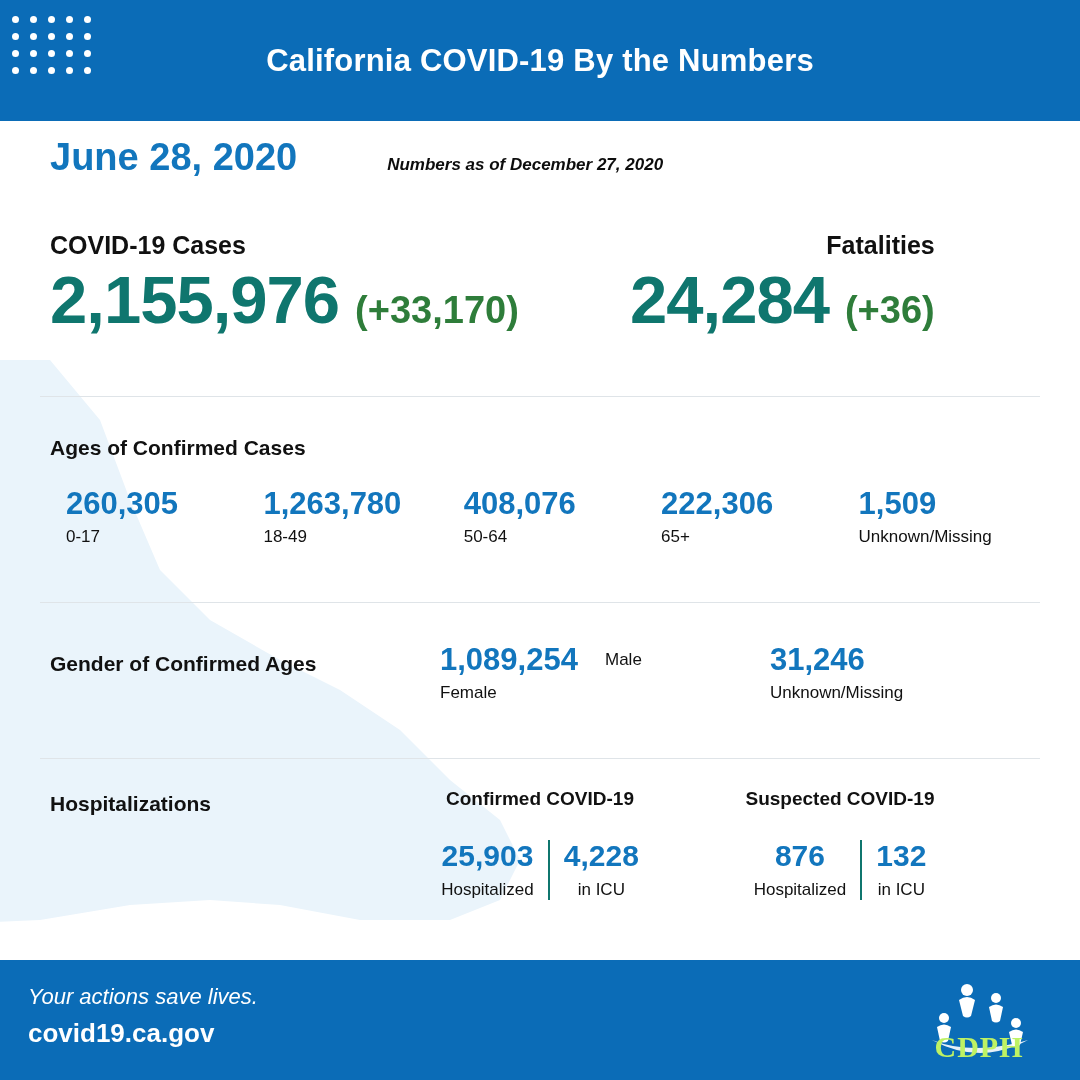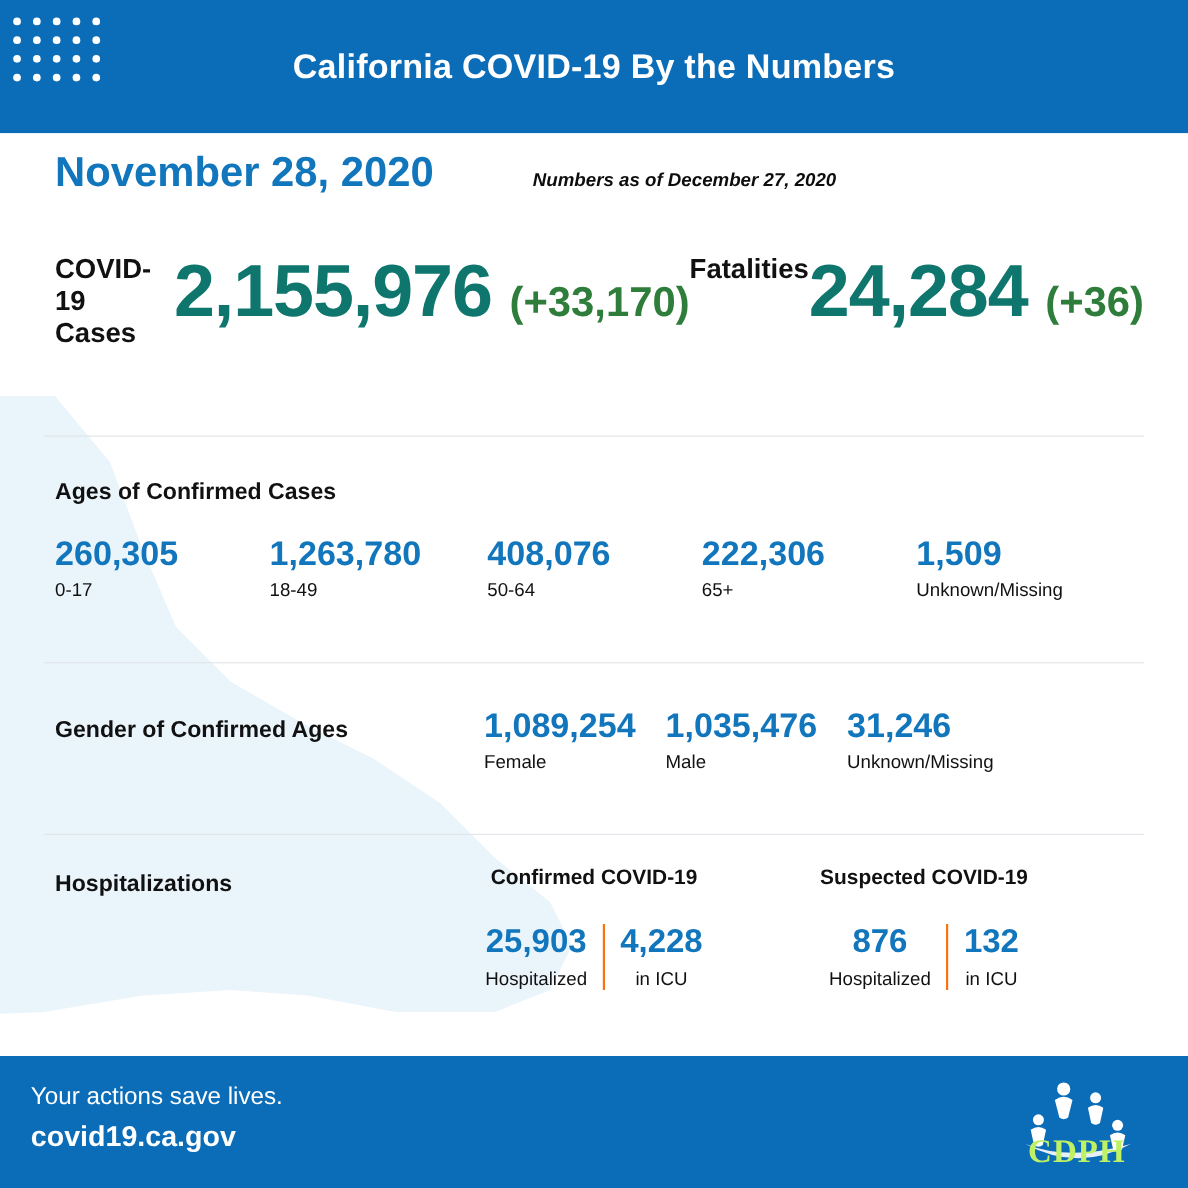"November 28, 2020" div.date-main { text: November -> June }
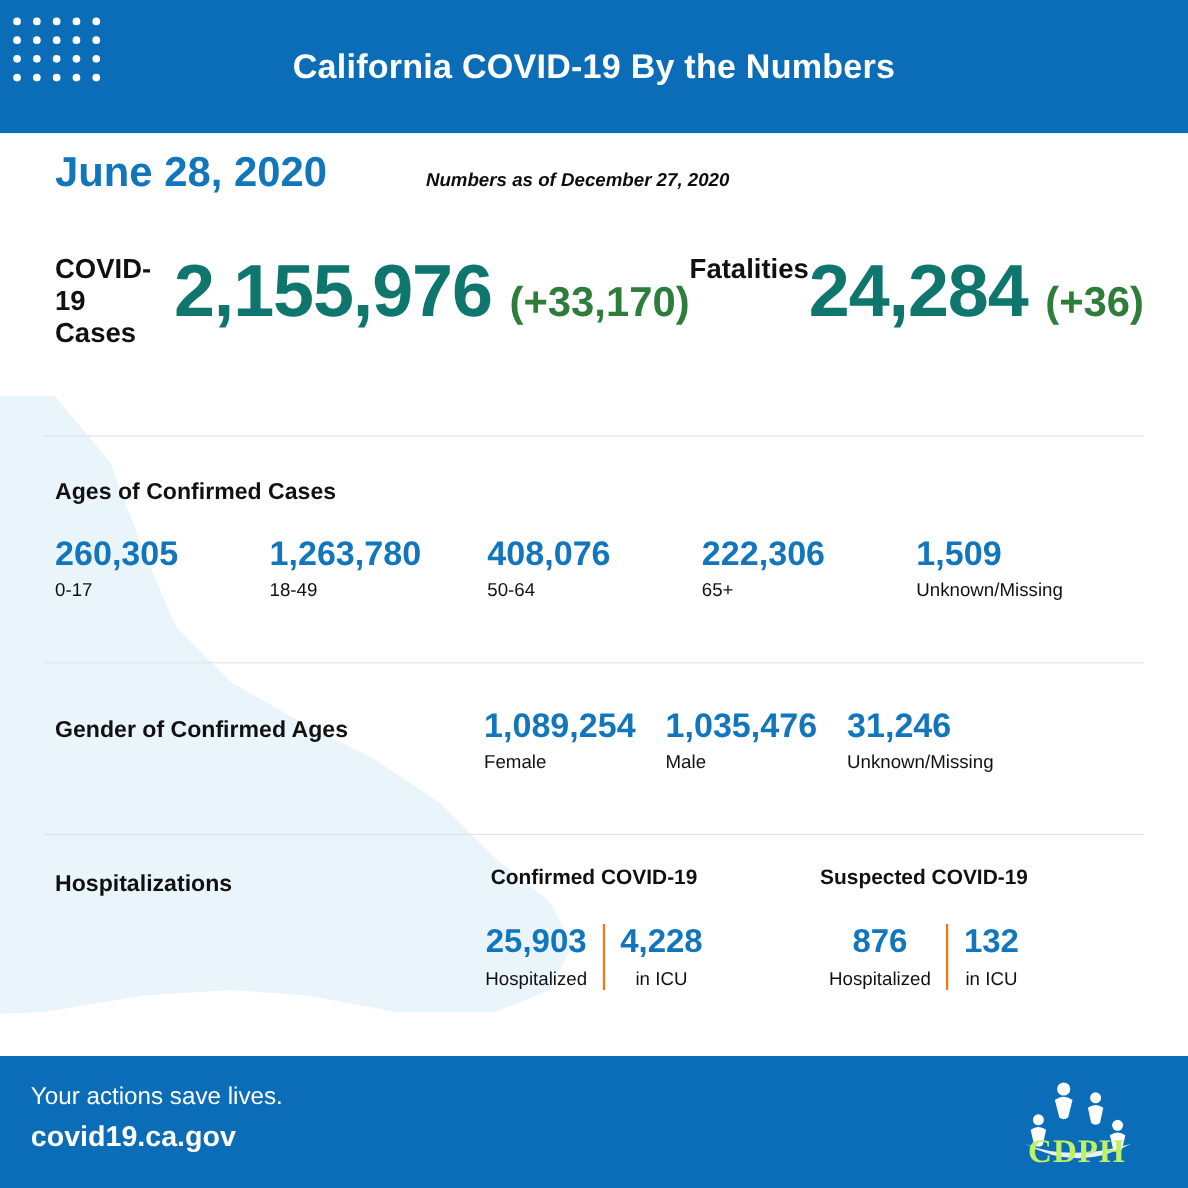"COVID-19 Cases" .total-block { flex-direction: row -> column }
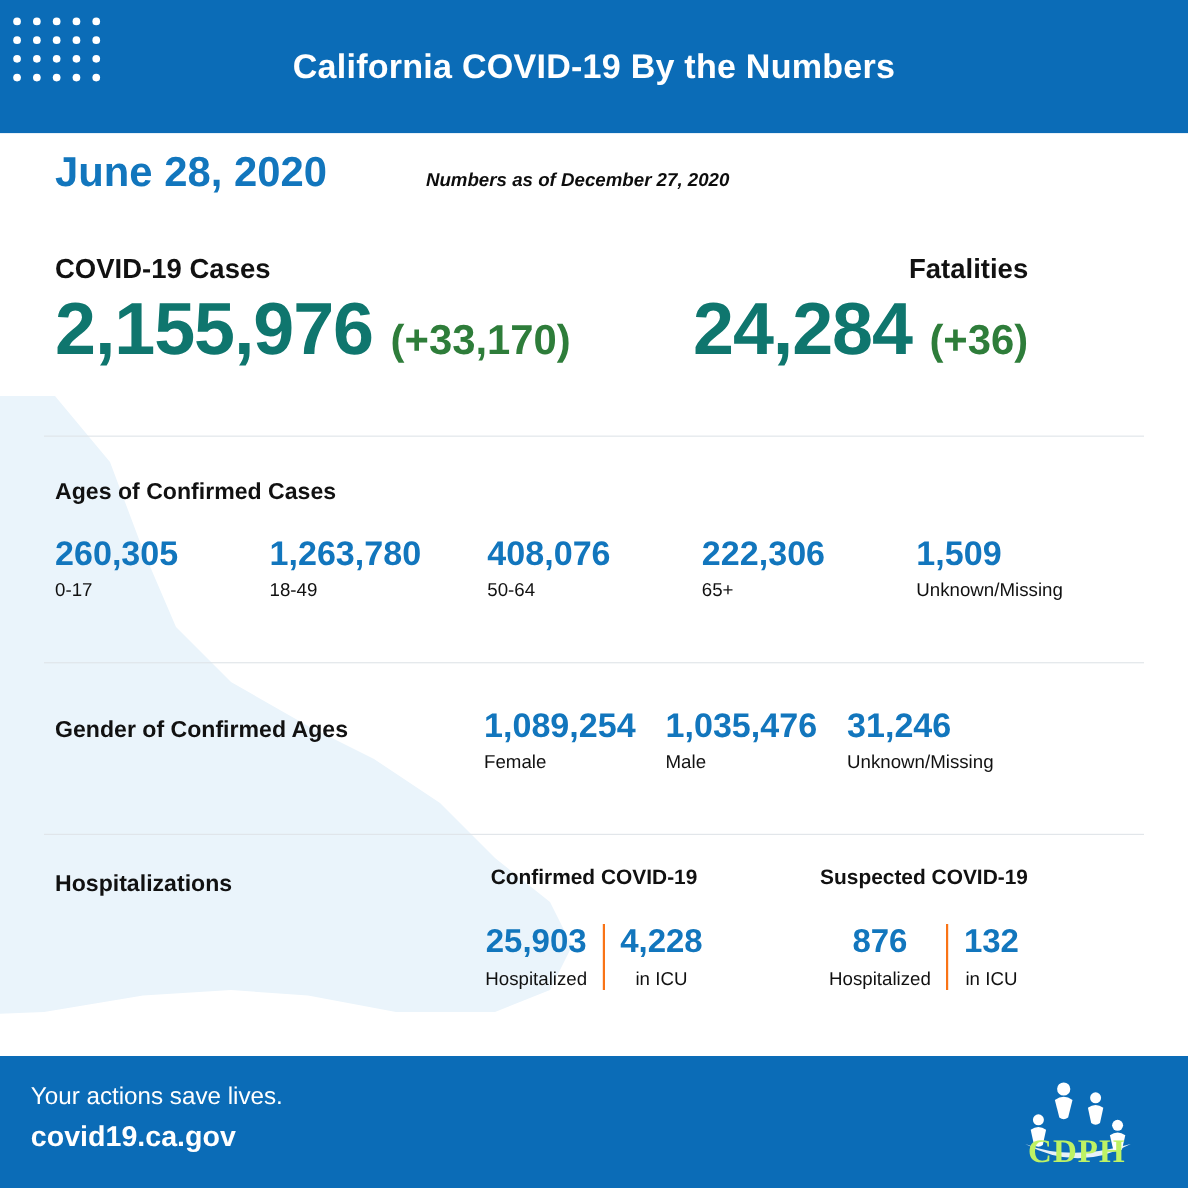"260,305" .age-col { margin-left: none -> 16px }
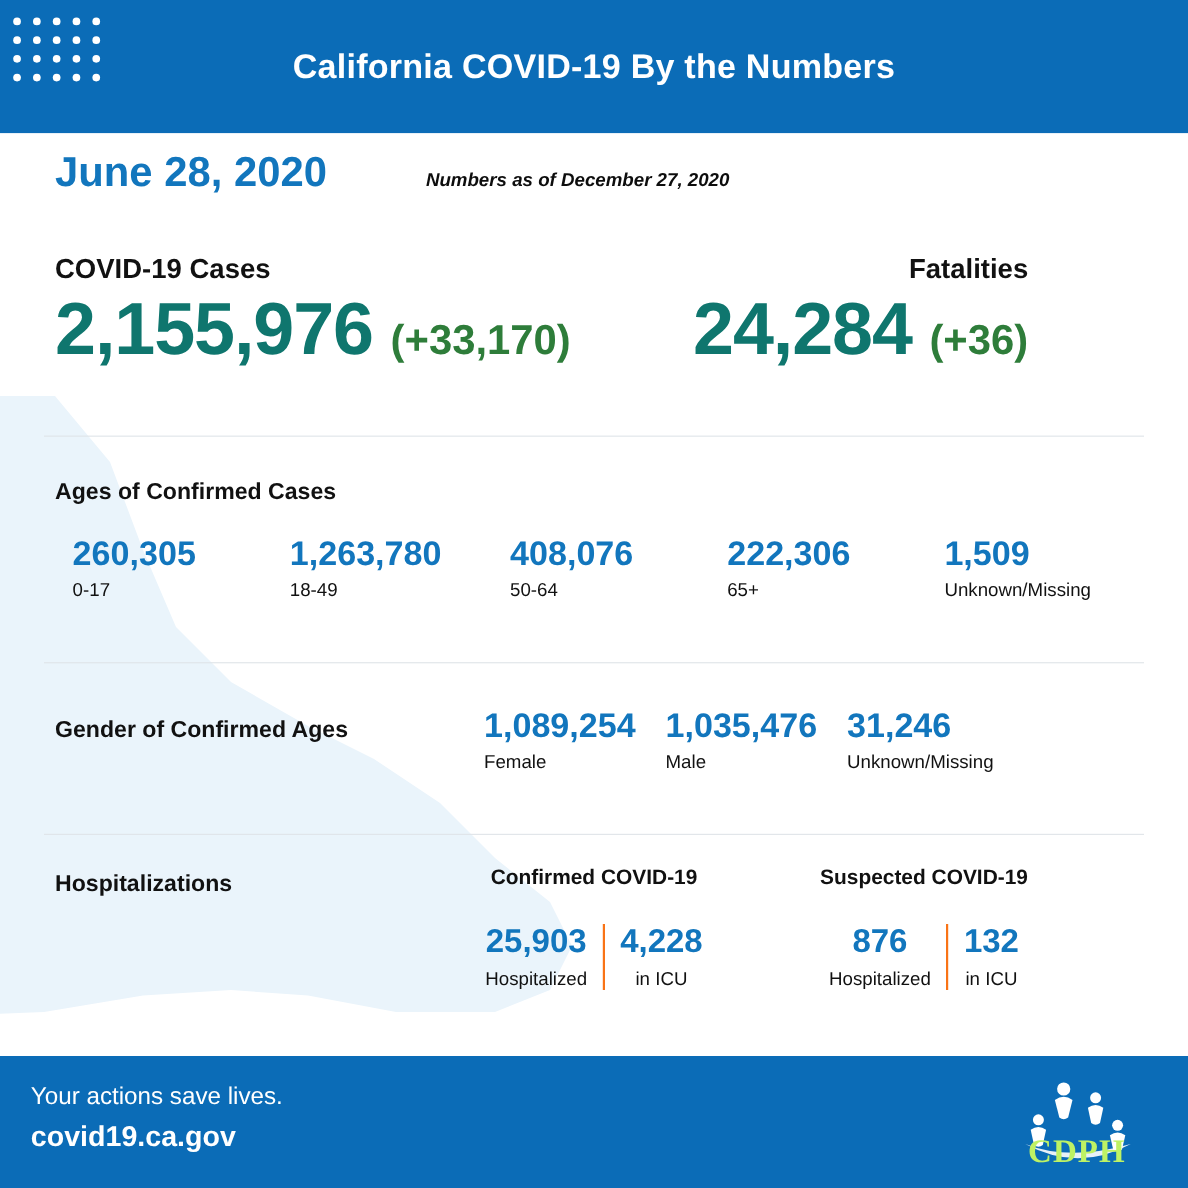"1,035,476" div.g-num { html: <div>1,035,476</div> -> none }
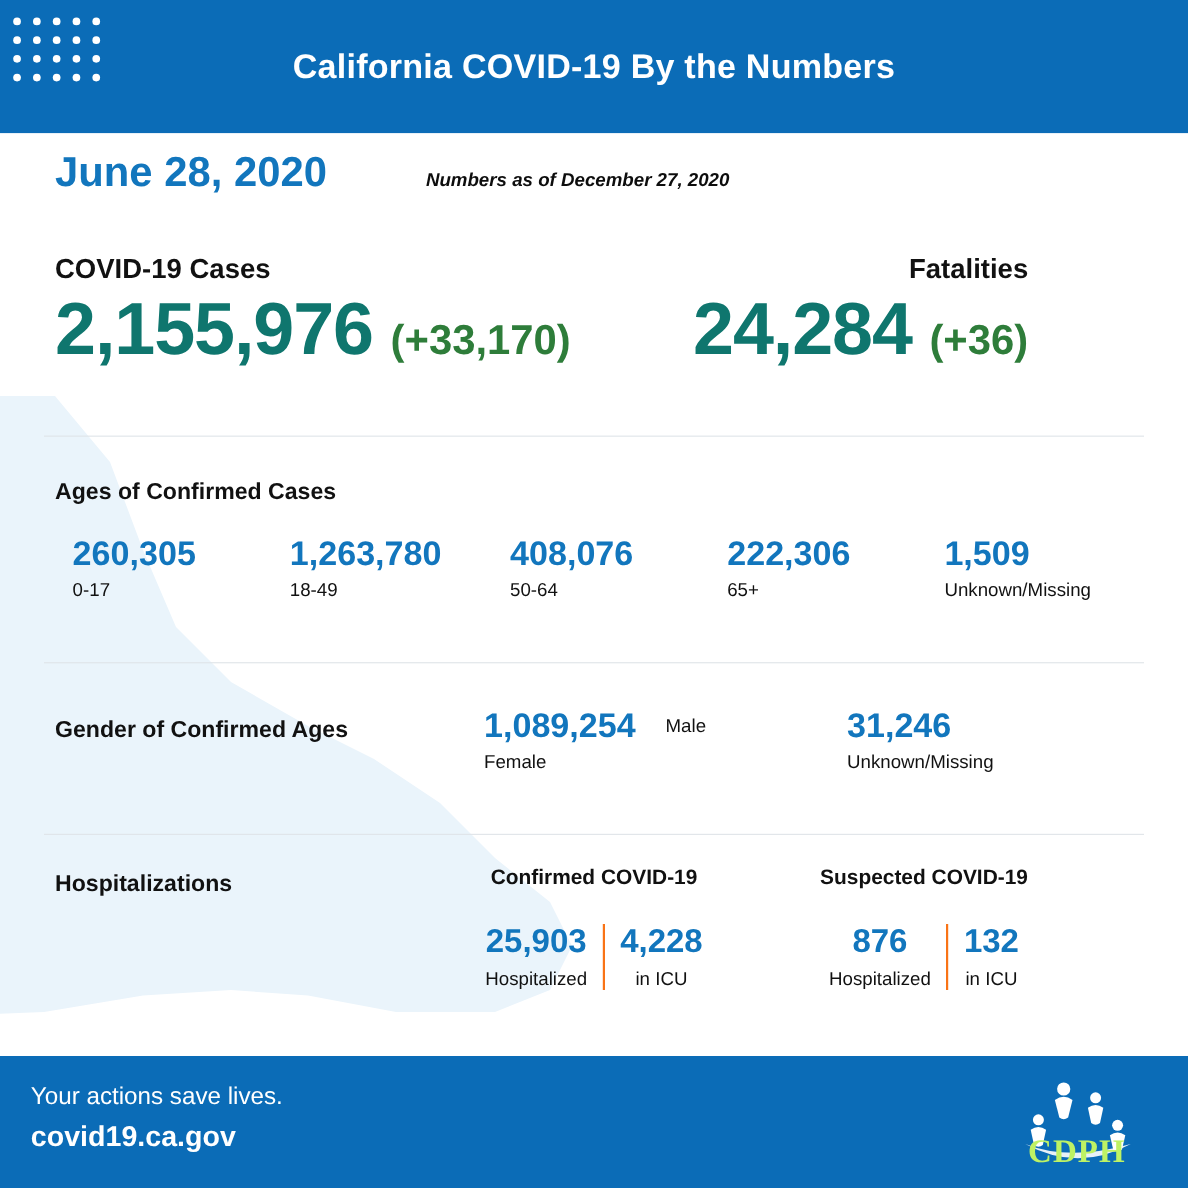"4,228" .hosp-cell.bordered { border-left: 2px solid #f97316 -> 2px solid #0f766e }
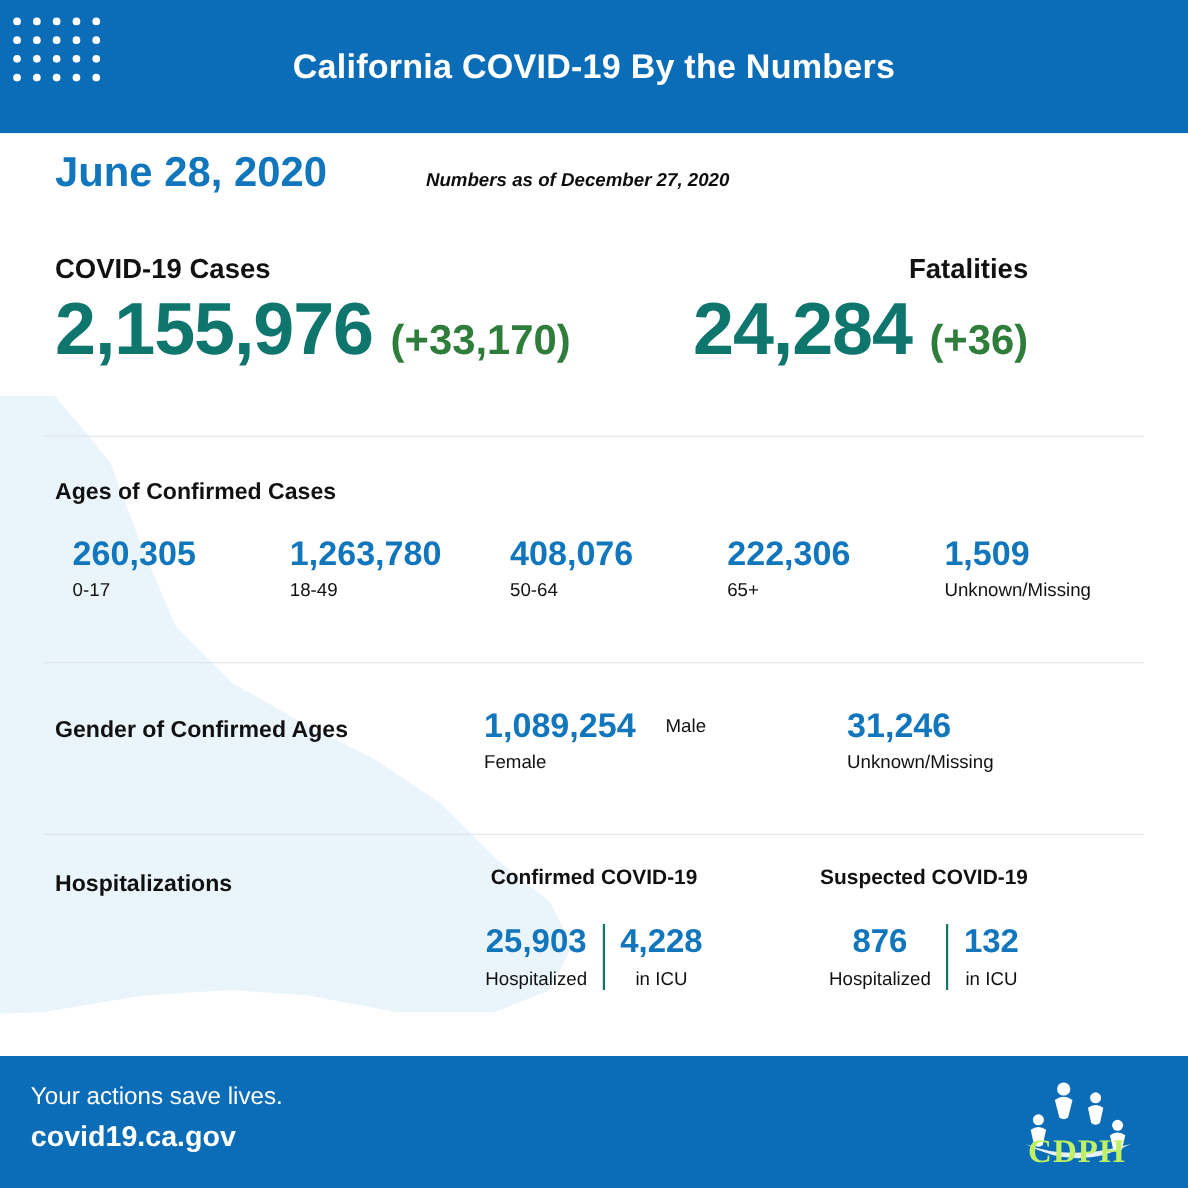"Your actions save lives." .footer-line1 { font-style: none -> italic }
